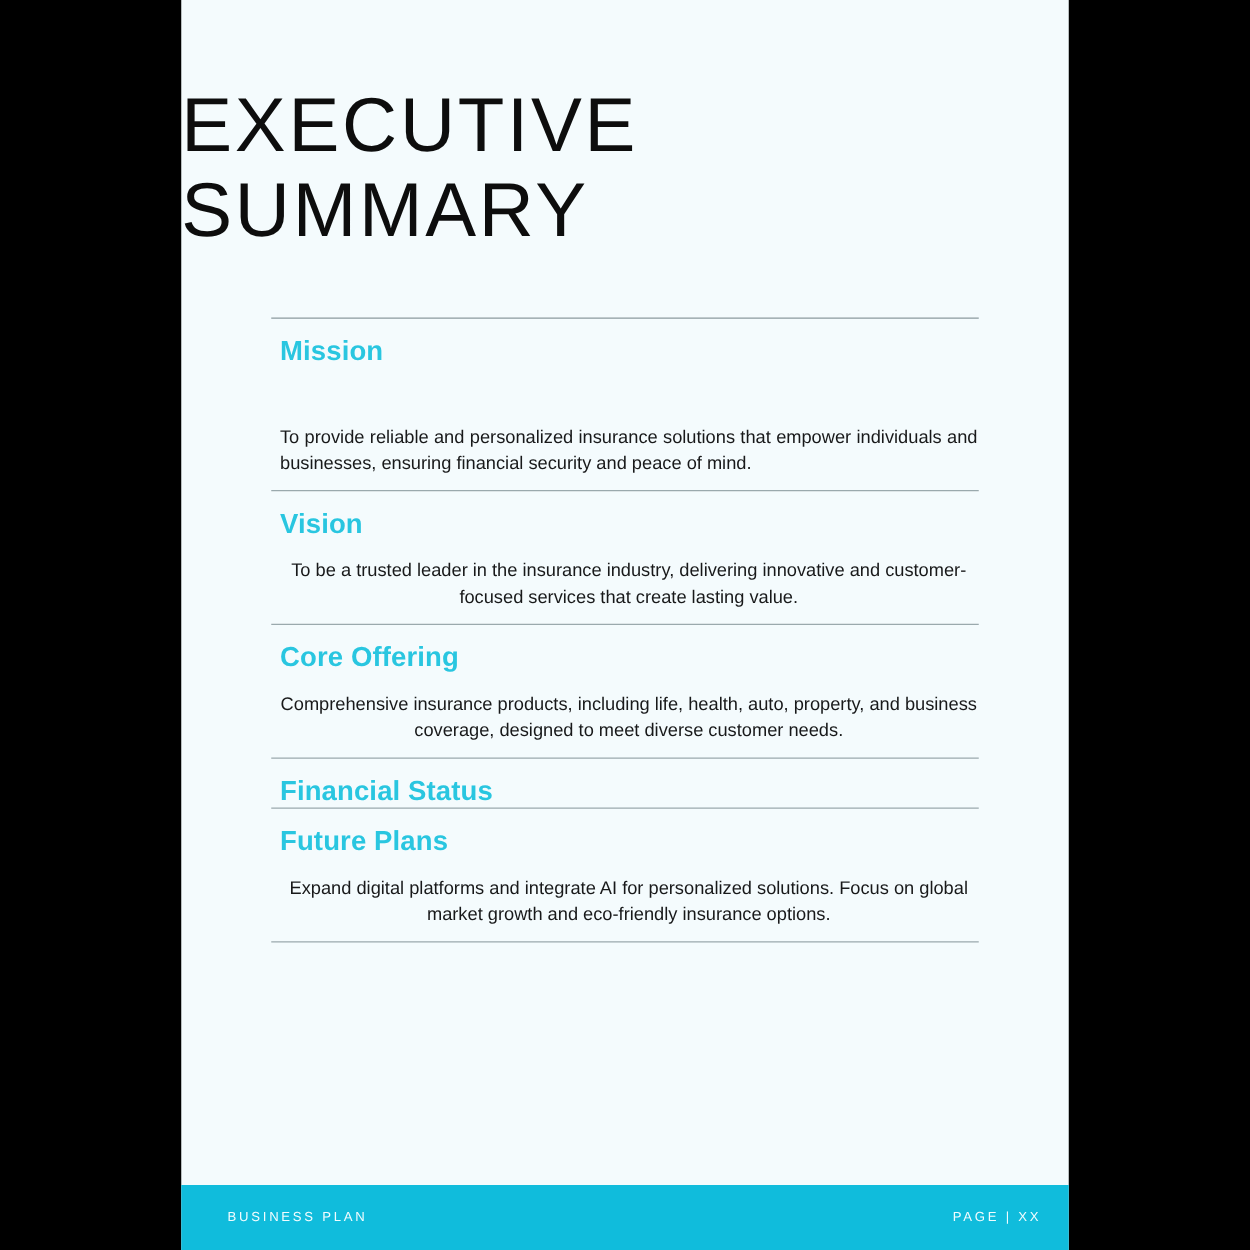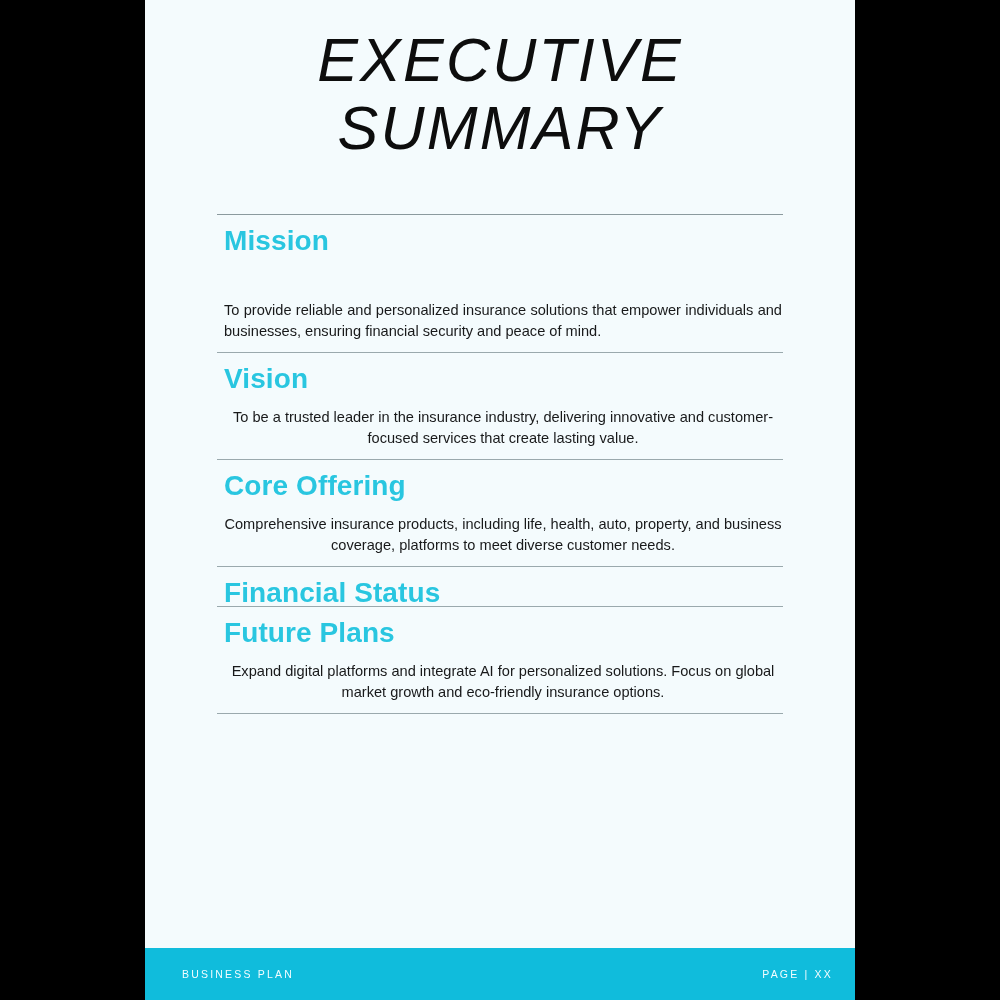"EXECUTIVE" .title-block { font-style: italic -> none; padding-top: 26px -> 66px; text-align: center -> left }
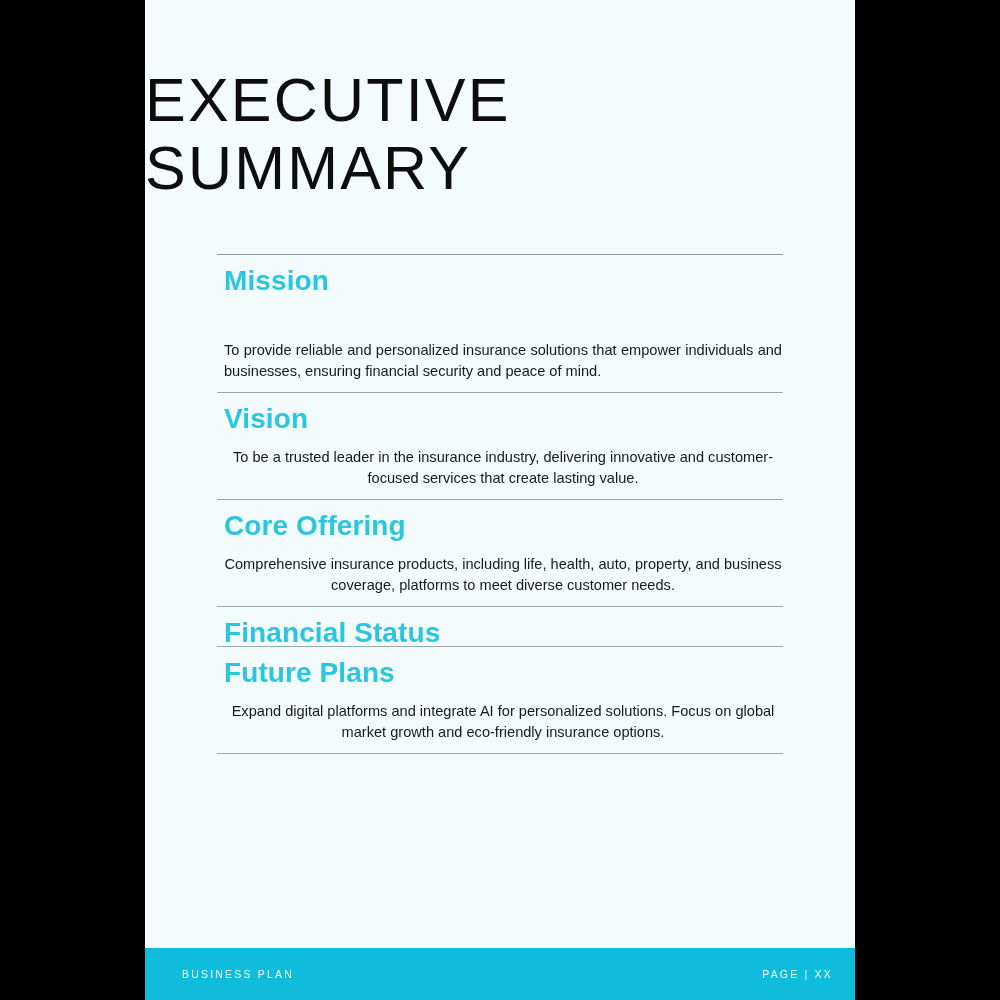"Mission" .section-heading { font-size: 28px -> 22px }
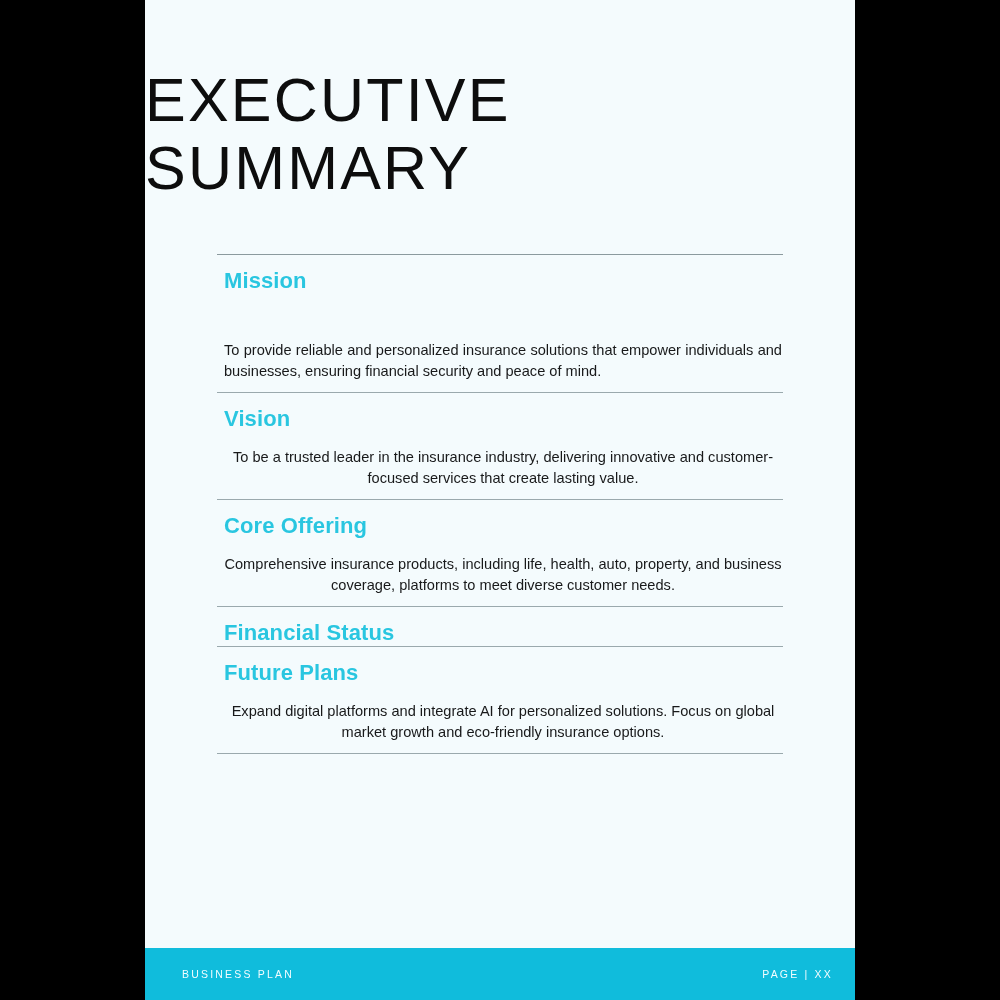"Comprehensive insurance products," div.section-body { text: platforms -> designed }
